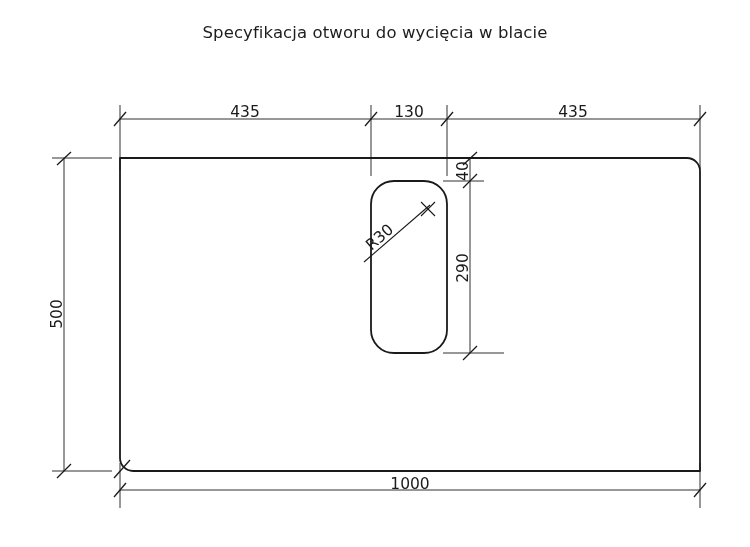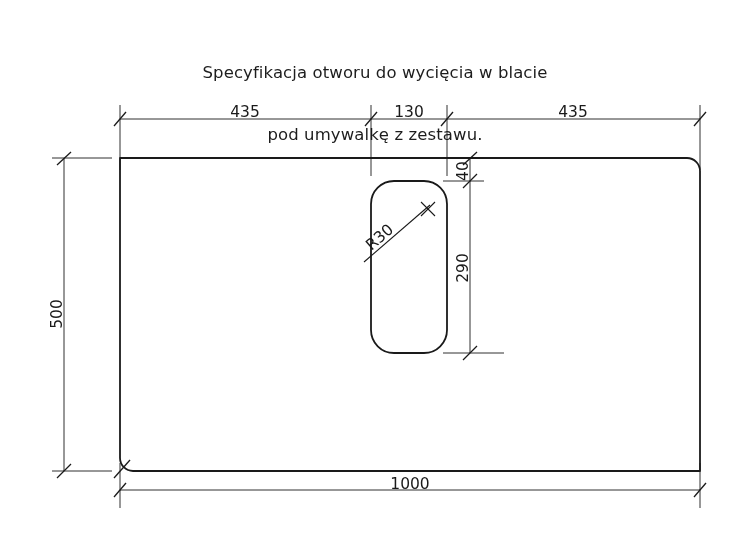"Specyfikacja otworu do wycięcia w" .title .line { margin-top: 40px -> none }
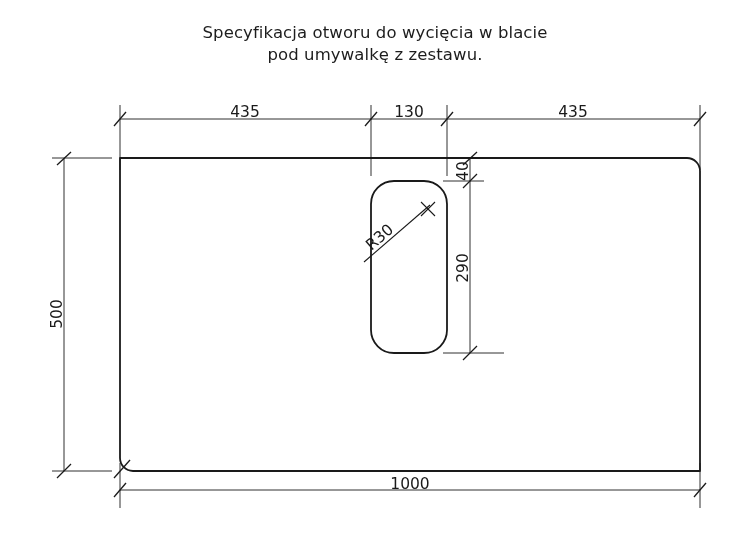"pod umywalkę z zestawu." span.line { html: <span>pod umywalkę z zestawu.</span> -> none }
